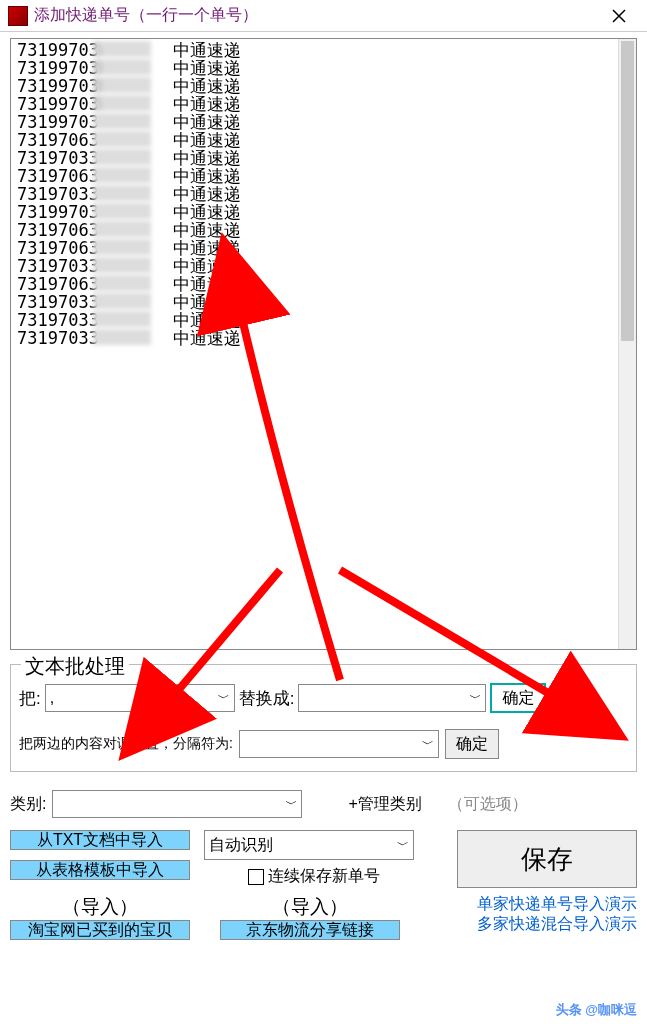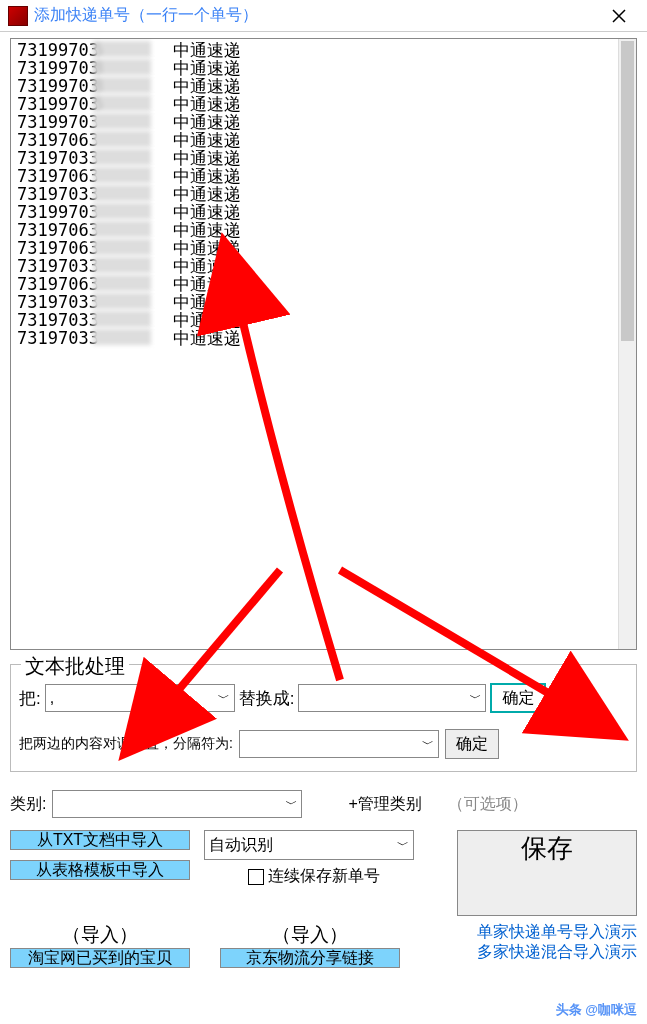"添加快递单号（一行一个单号）" .title { color: #3b82f6 -> #701a75 }
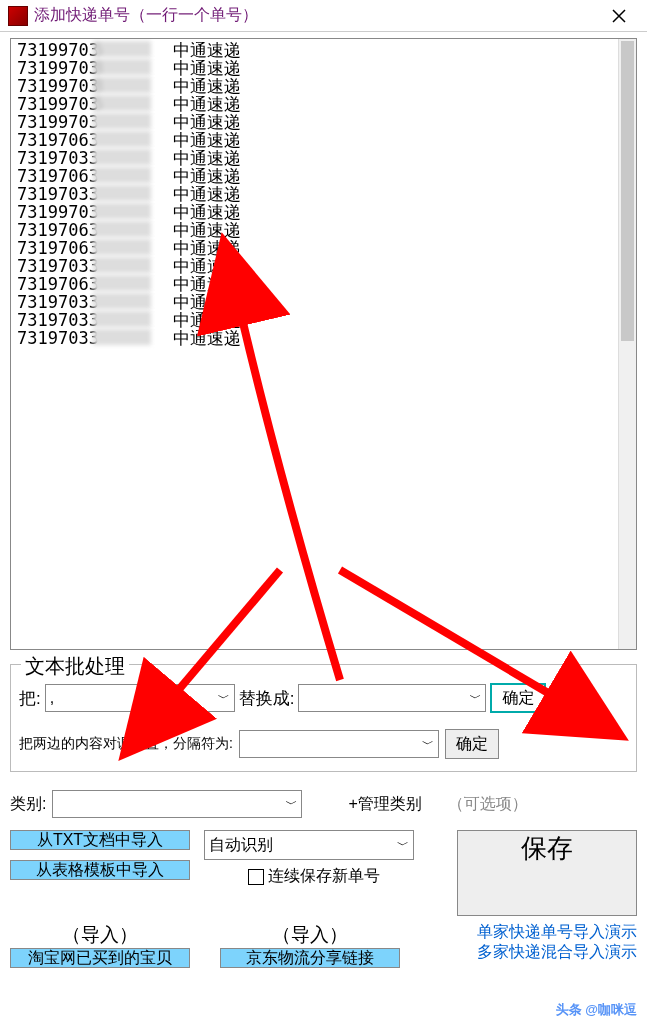"保存" .save-btn { align-items: none -> center; height: 86px -> 58px }
